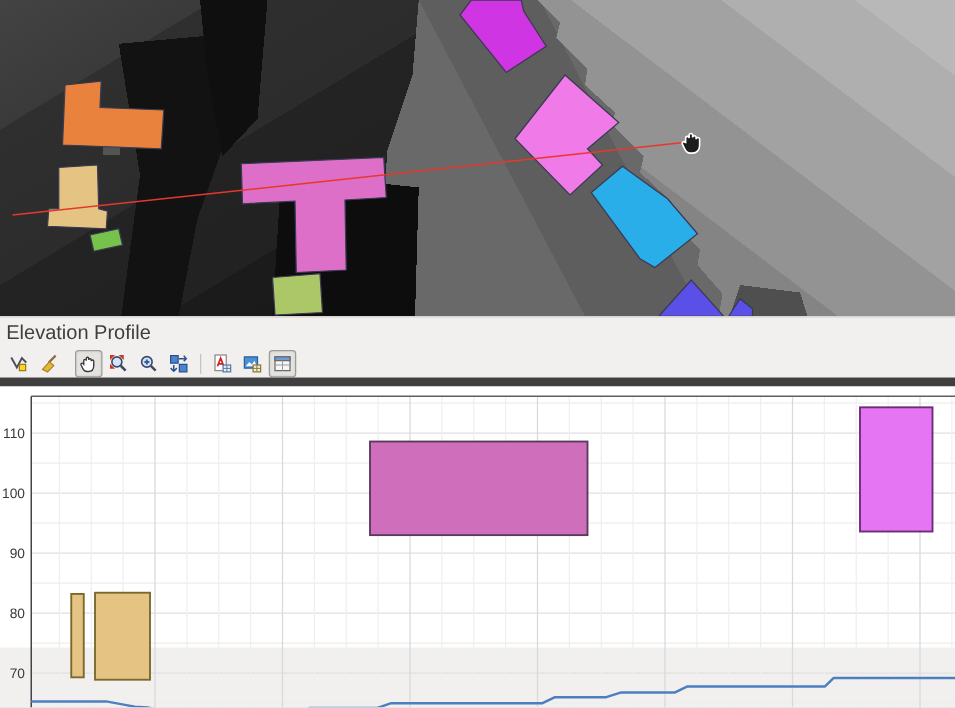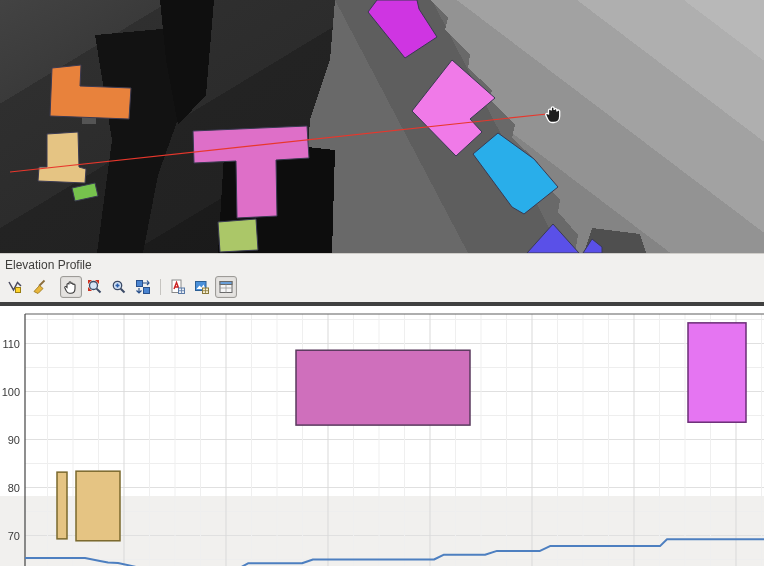"Elevation Profile" .panel-title { font-size: 12px -> 16px }
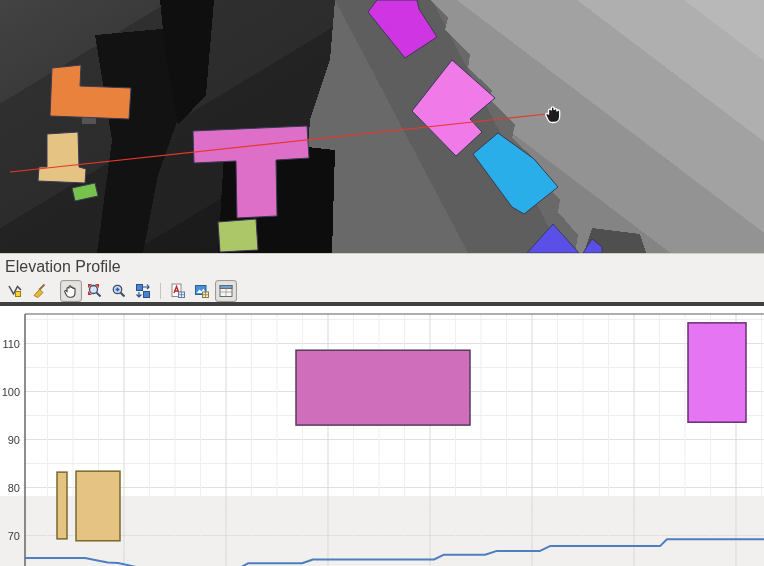"110" .chart-wrap { border-top: 4px solid #404040 -> 7px solid #404040; height: 194px -> 216px }
